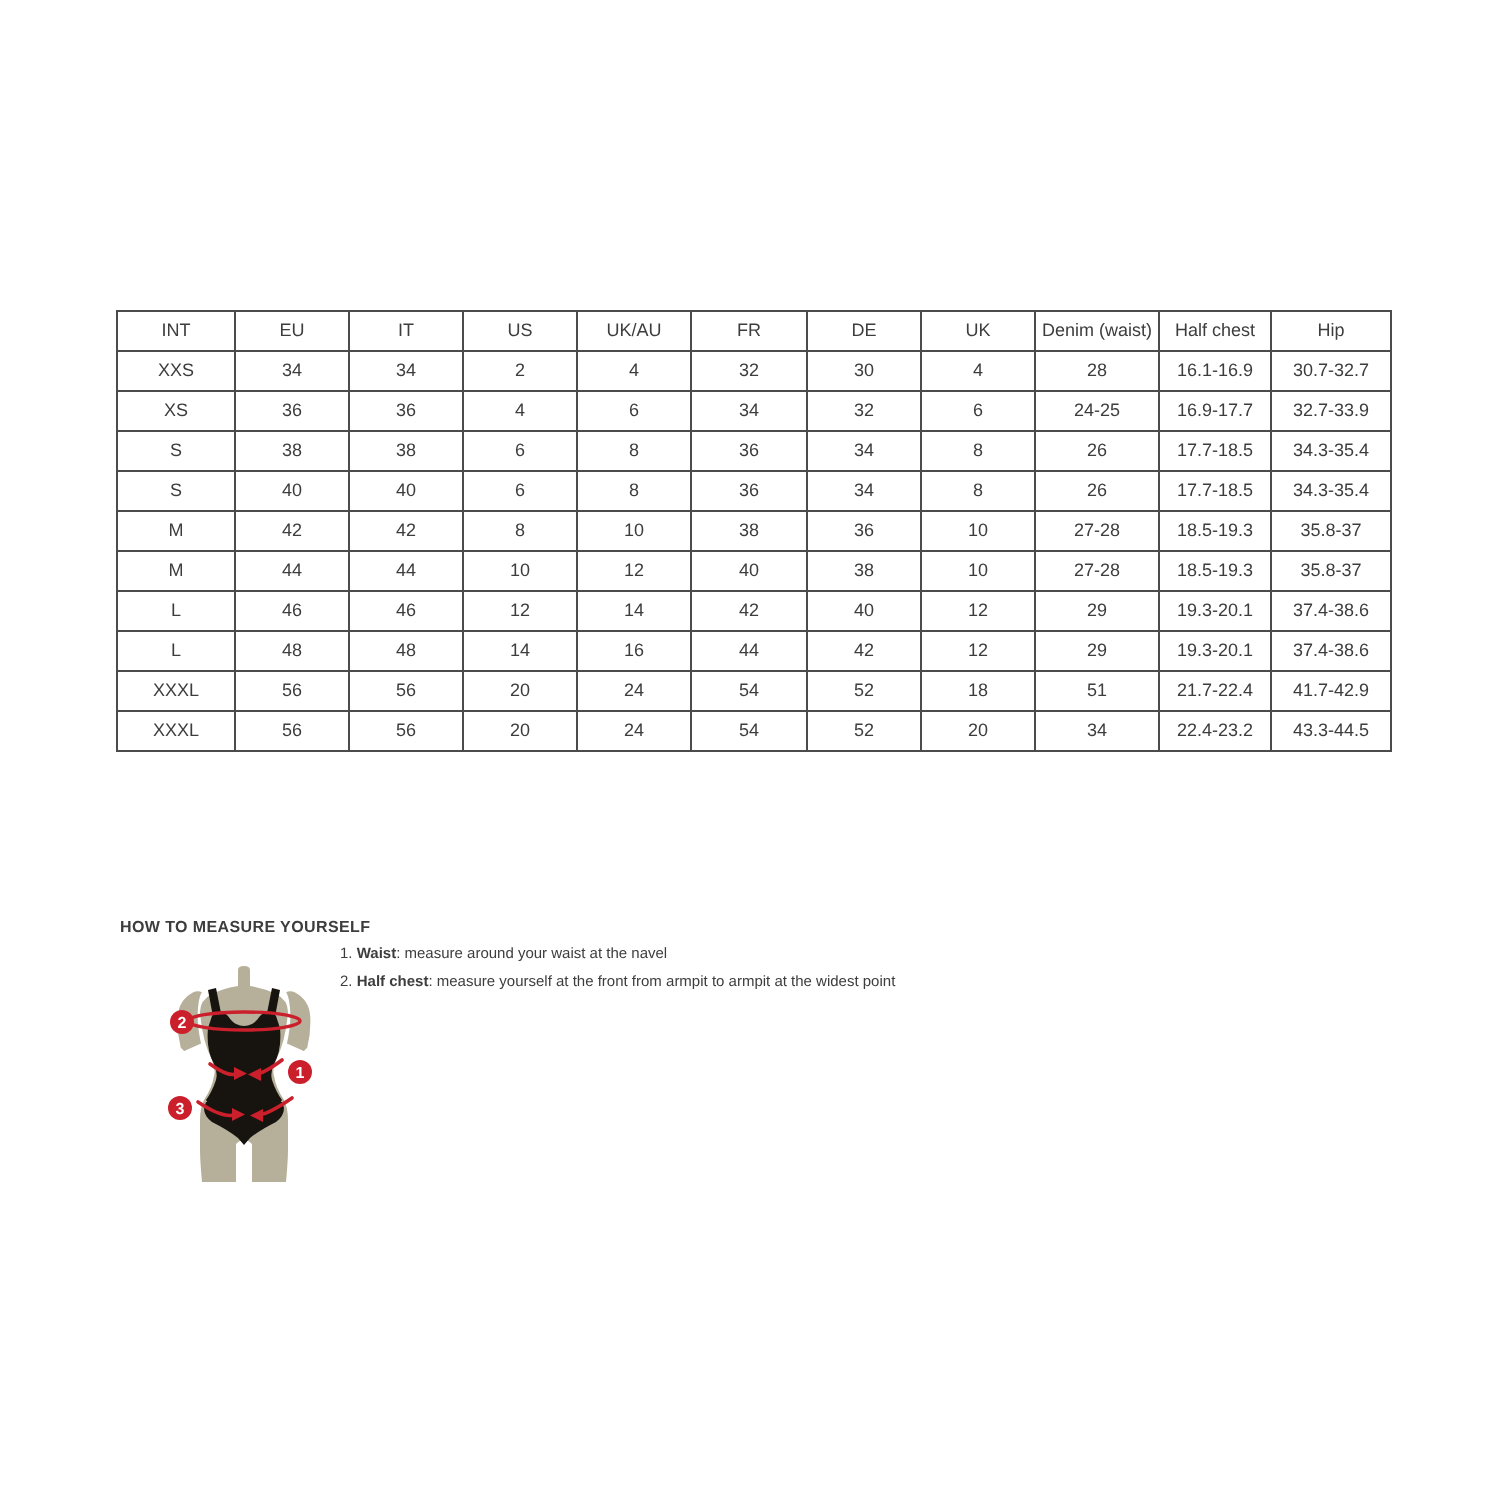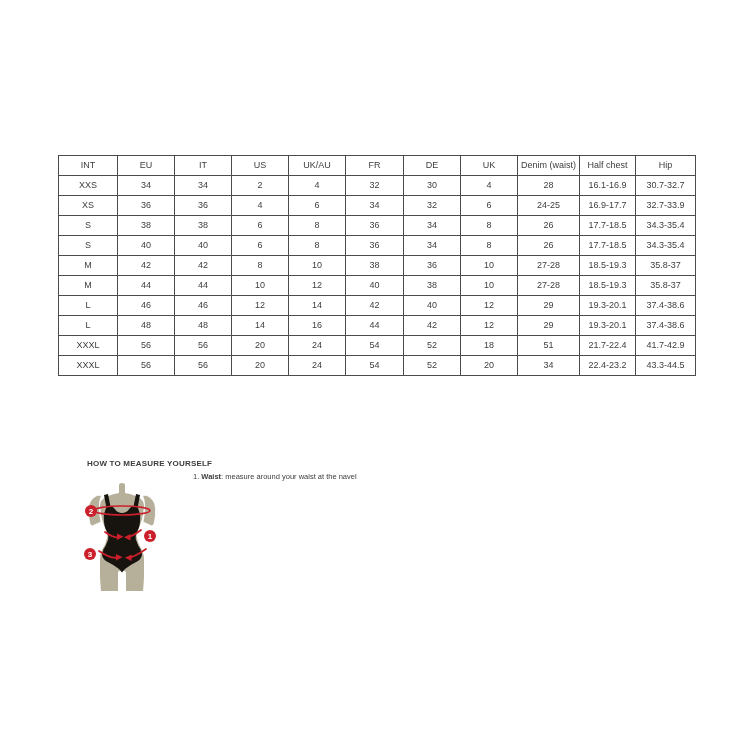"HOW TO MEASURE YOURSELF" .measure-title { margin-left: 27px -> none }
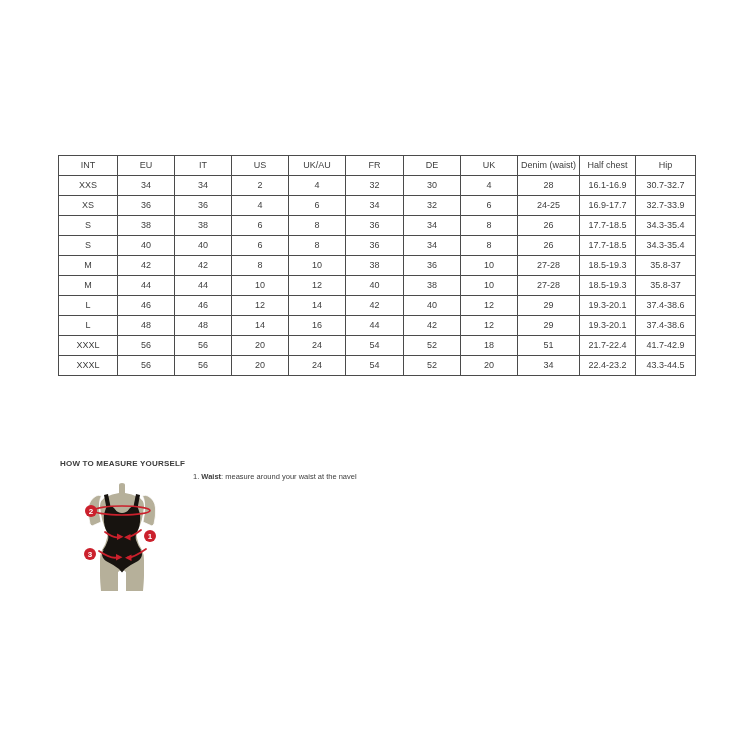"1. Waist: measure around your" .instr-line { margin-left: 23px -> none }
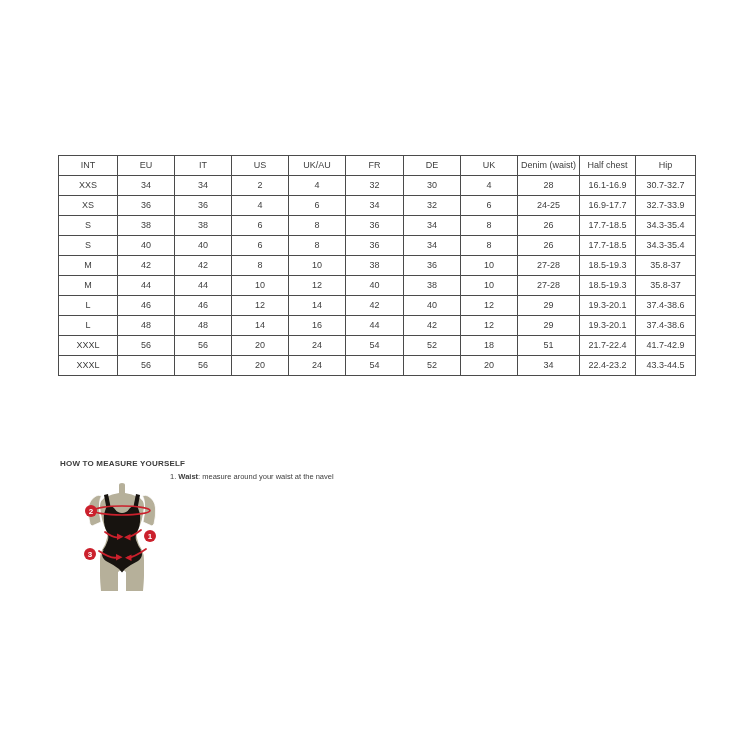"2. Half chest: measure yourself" div.instr-line { html: none -> <div><span>2.</span> <b>Half chest</b><span>: measure yourself at the front from armpit to armpit at the widest point</span></div> }
